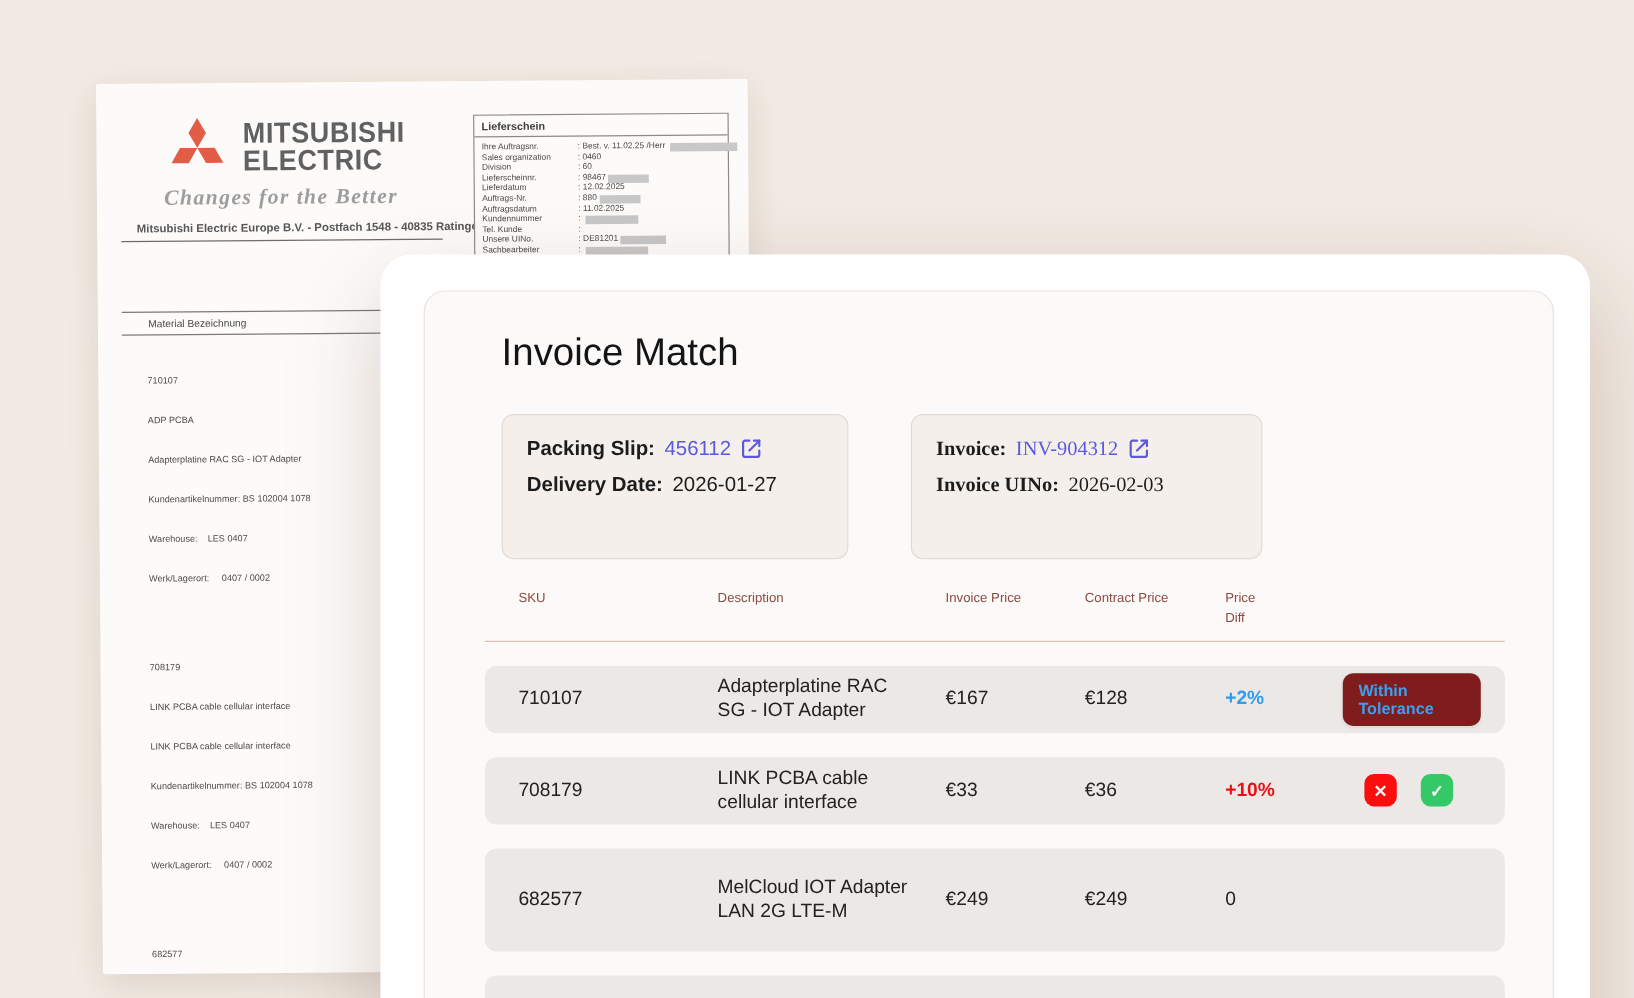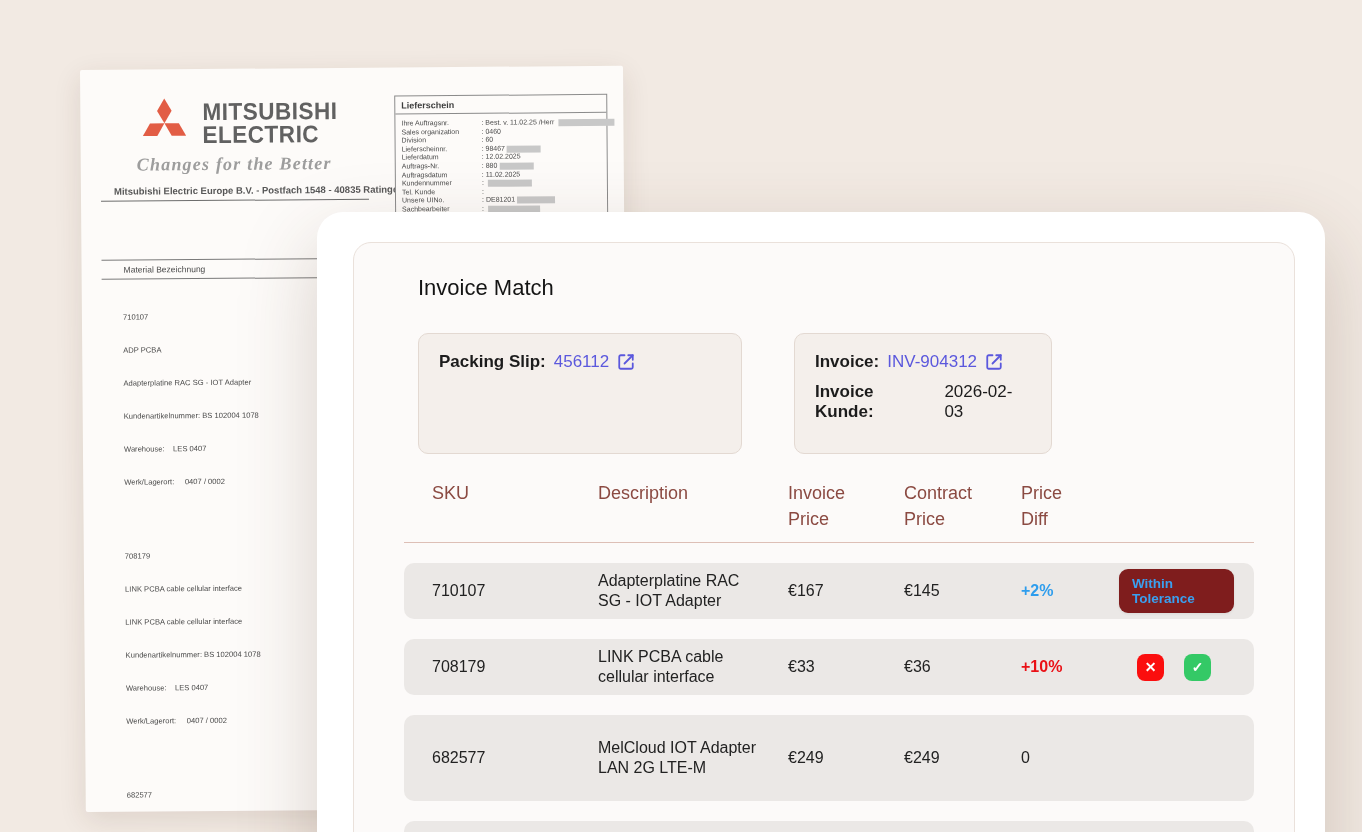"Invoice Match" .title { font-size: 22px -> 32px }
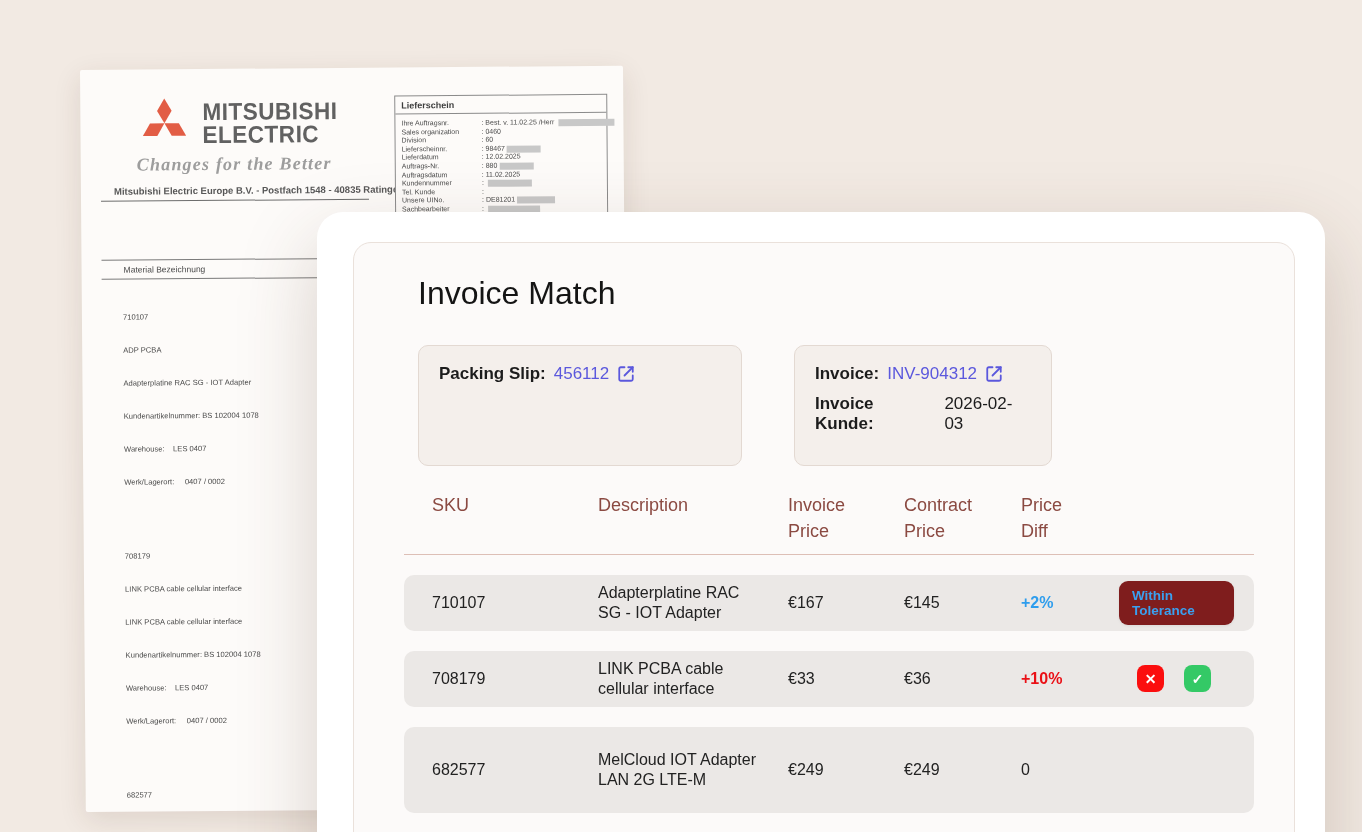"Packing Slip:" .card1 { width: 324px -> 289px }
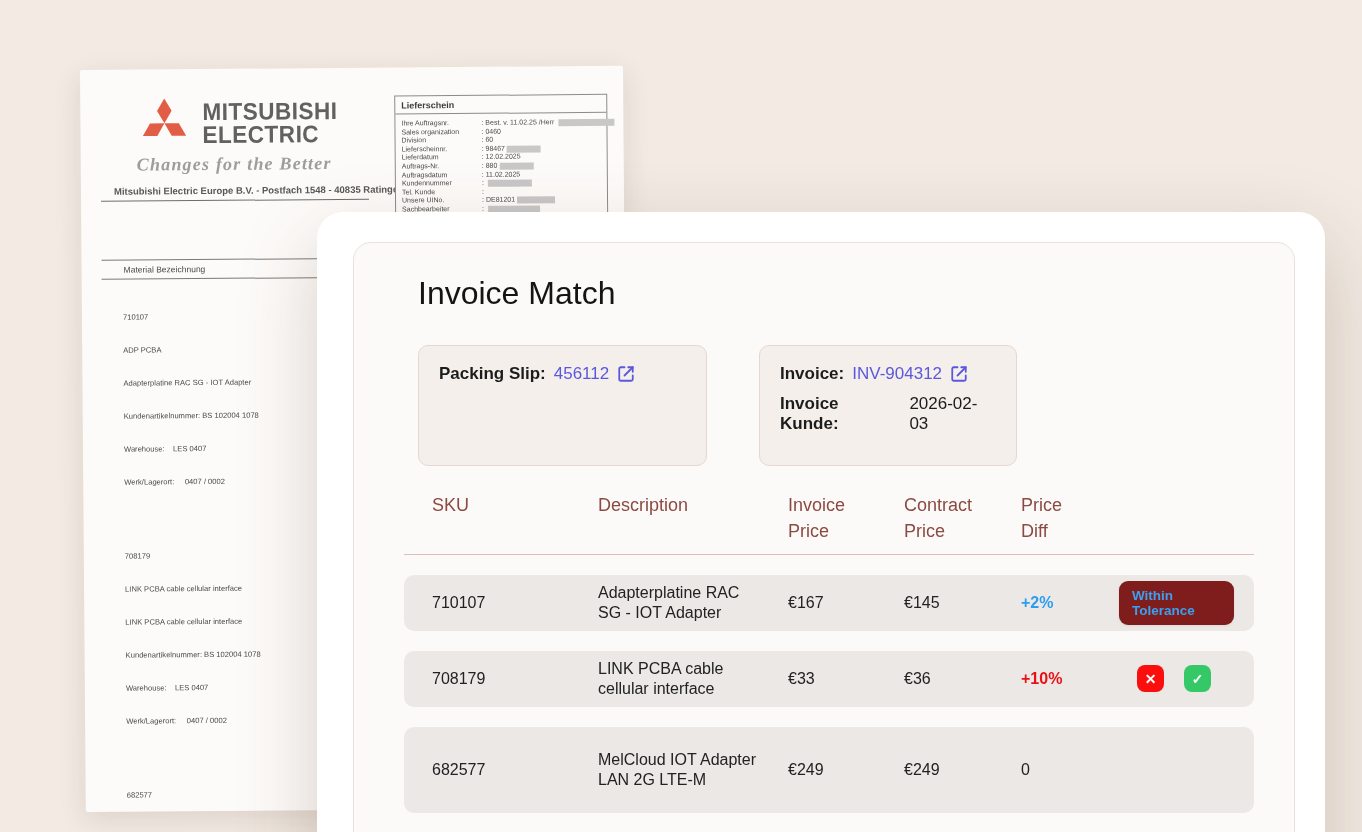"Invoice:" .card2 { font-family: none -> Liberation Serif, serif; width: 258px -> 293px }
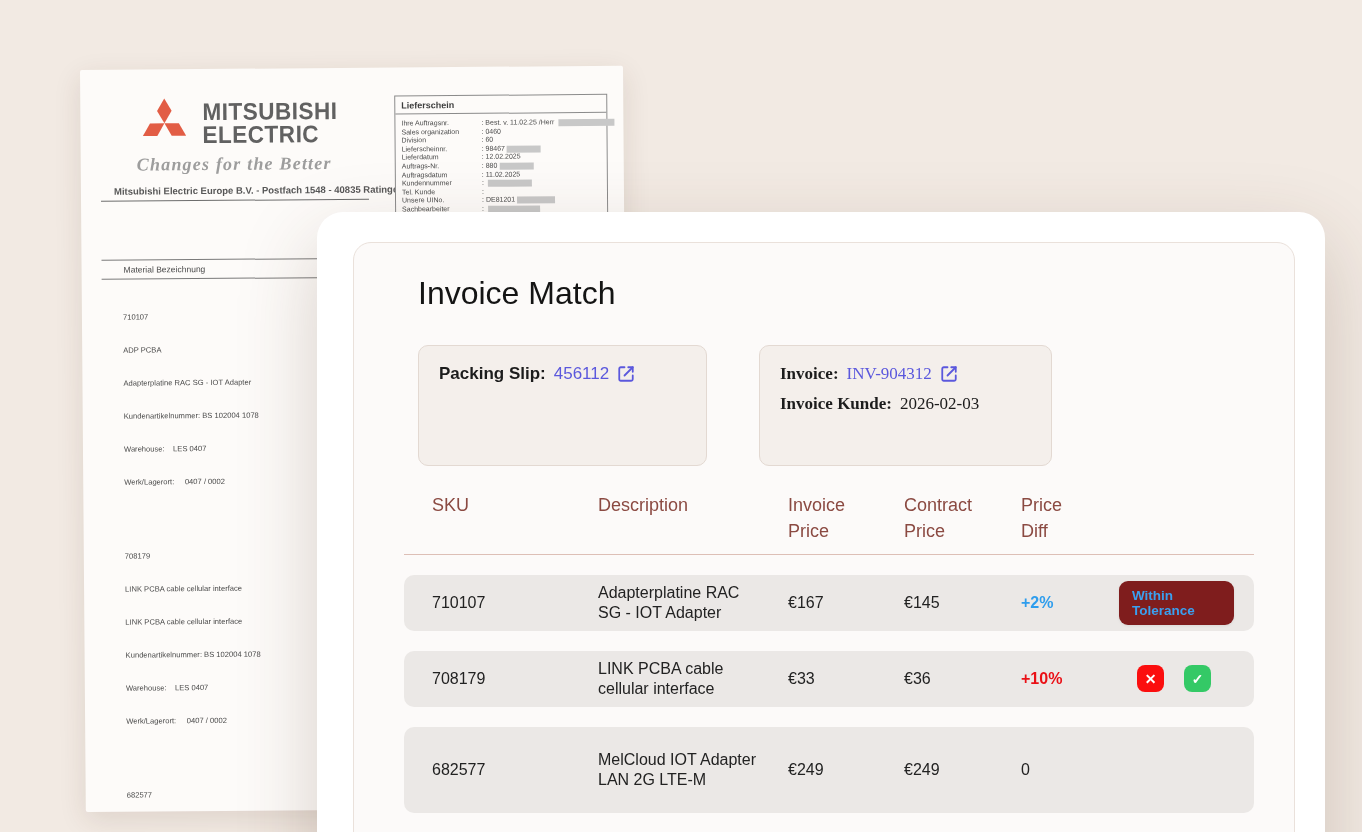"Delivery Date:" div.ic-line { html: none -> <div> <span>Delivery Date:</span> <span>2026-01-27</span> </div> }
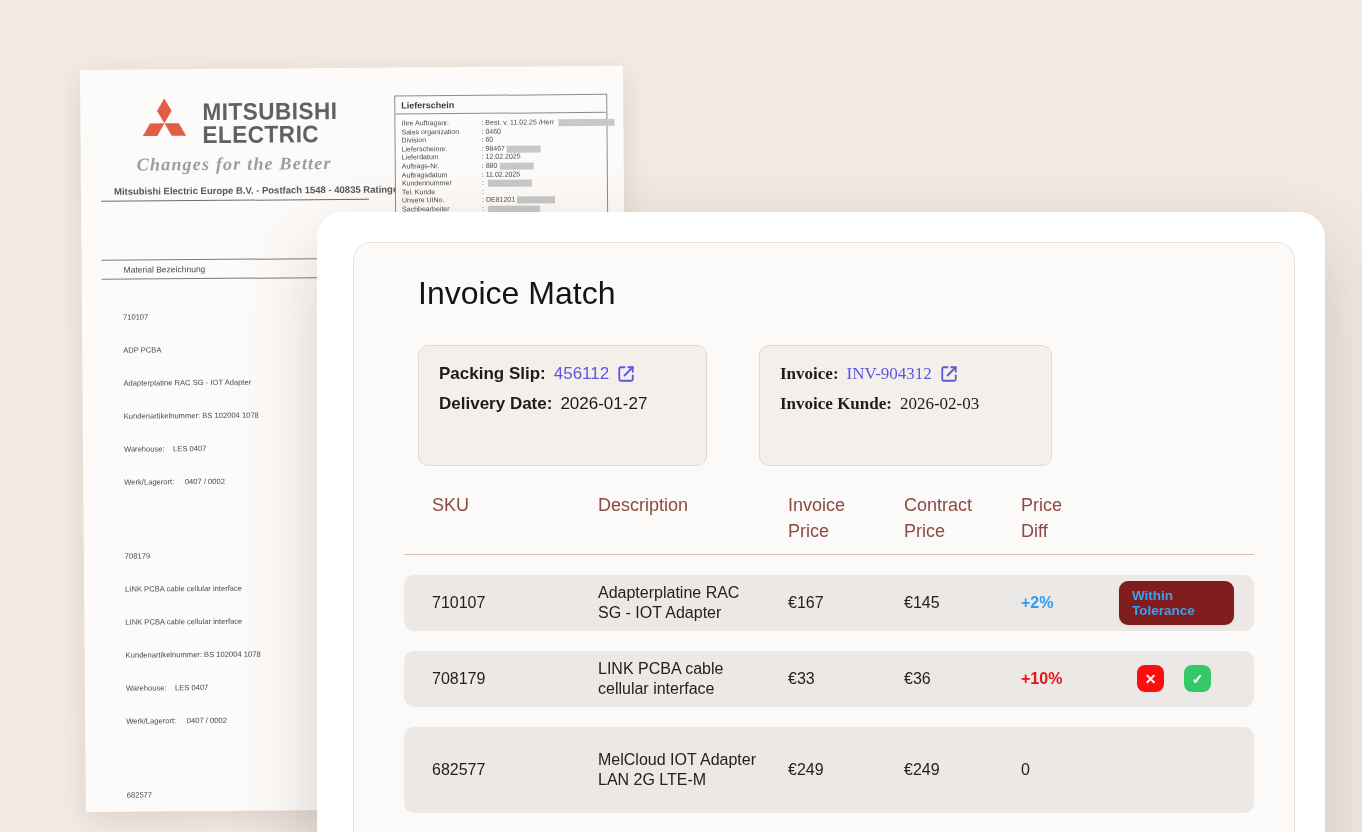"Invoice Kunde:" span.ic-b { text: Kunde -> UINo }
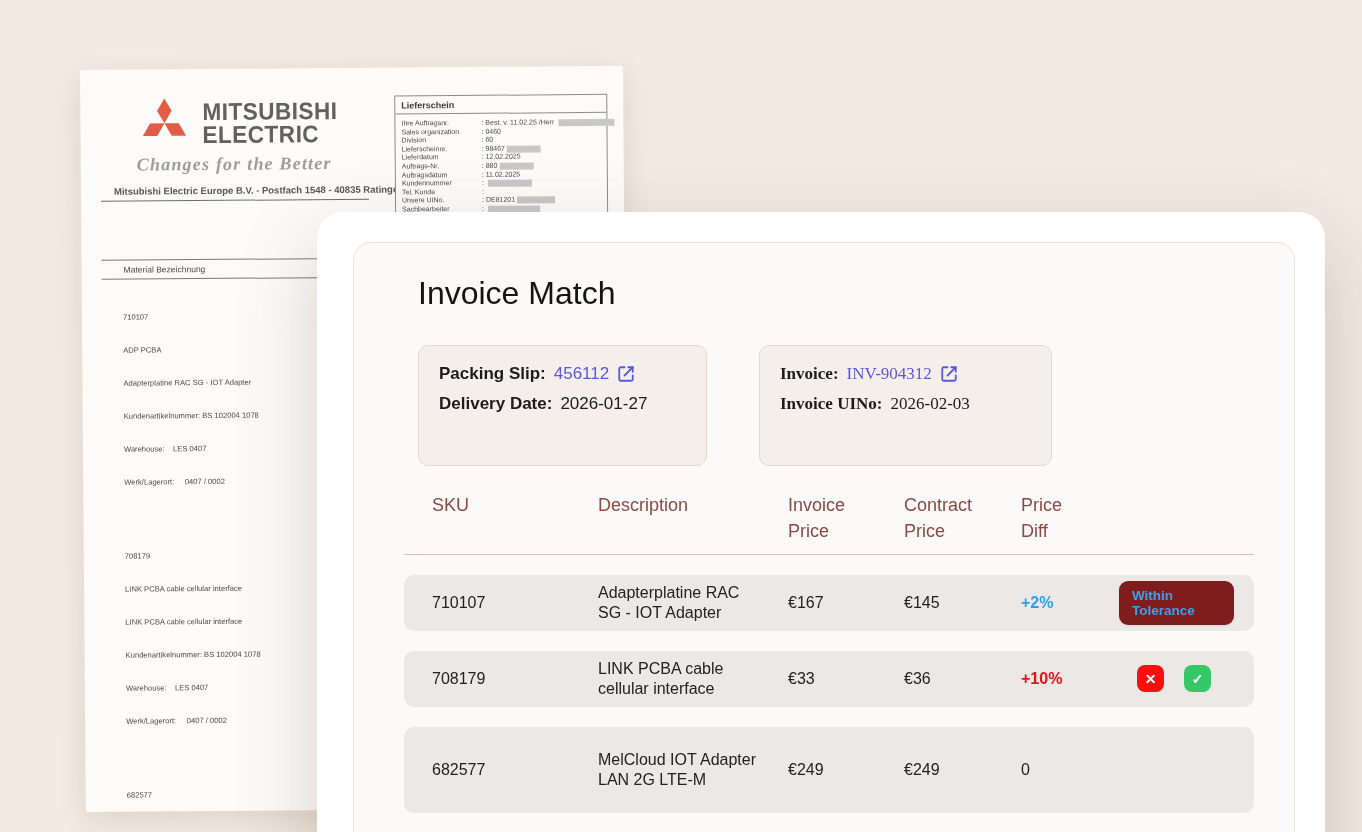"SKU" .thead { font-size: 18px -> 11px }
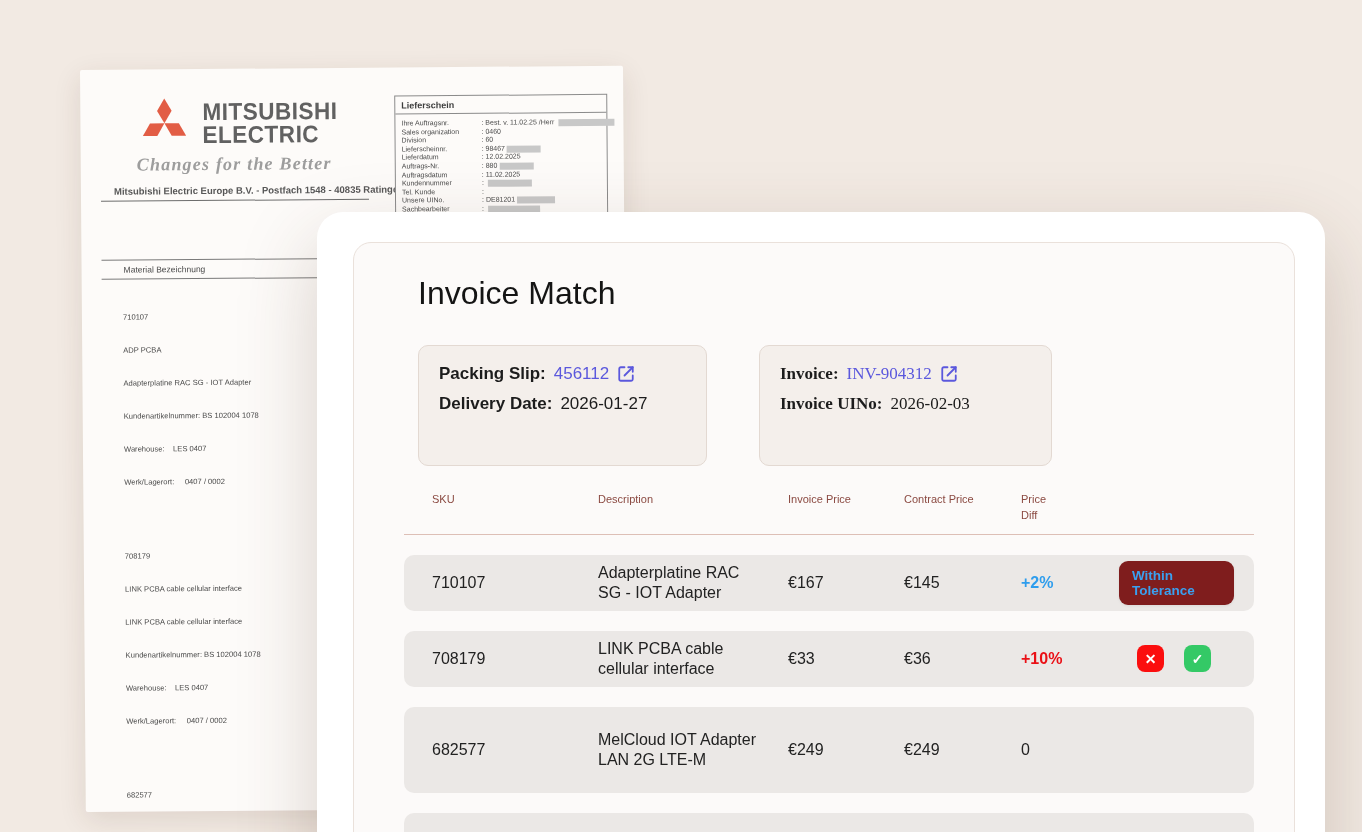"€145" div { text: €145 -> €128 }
